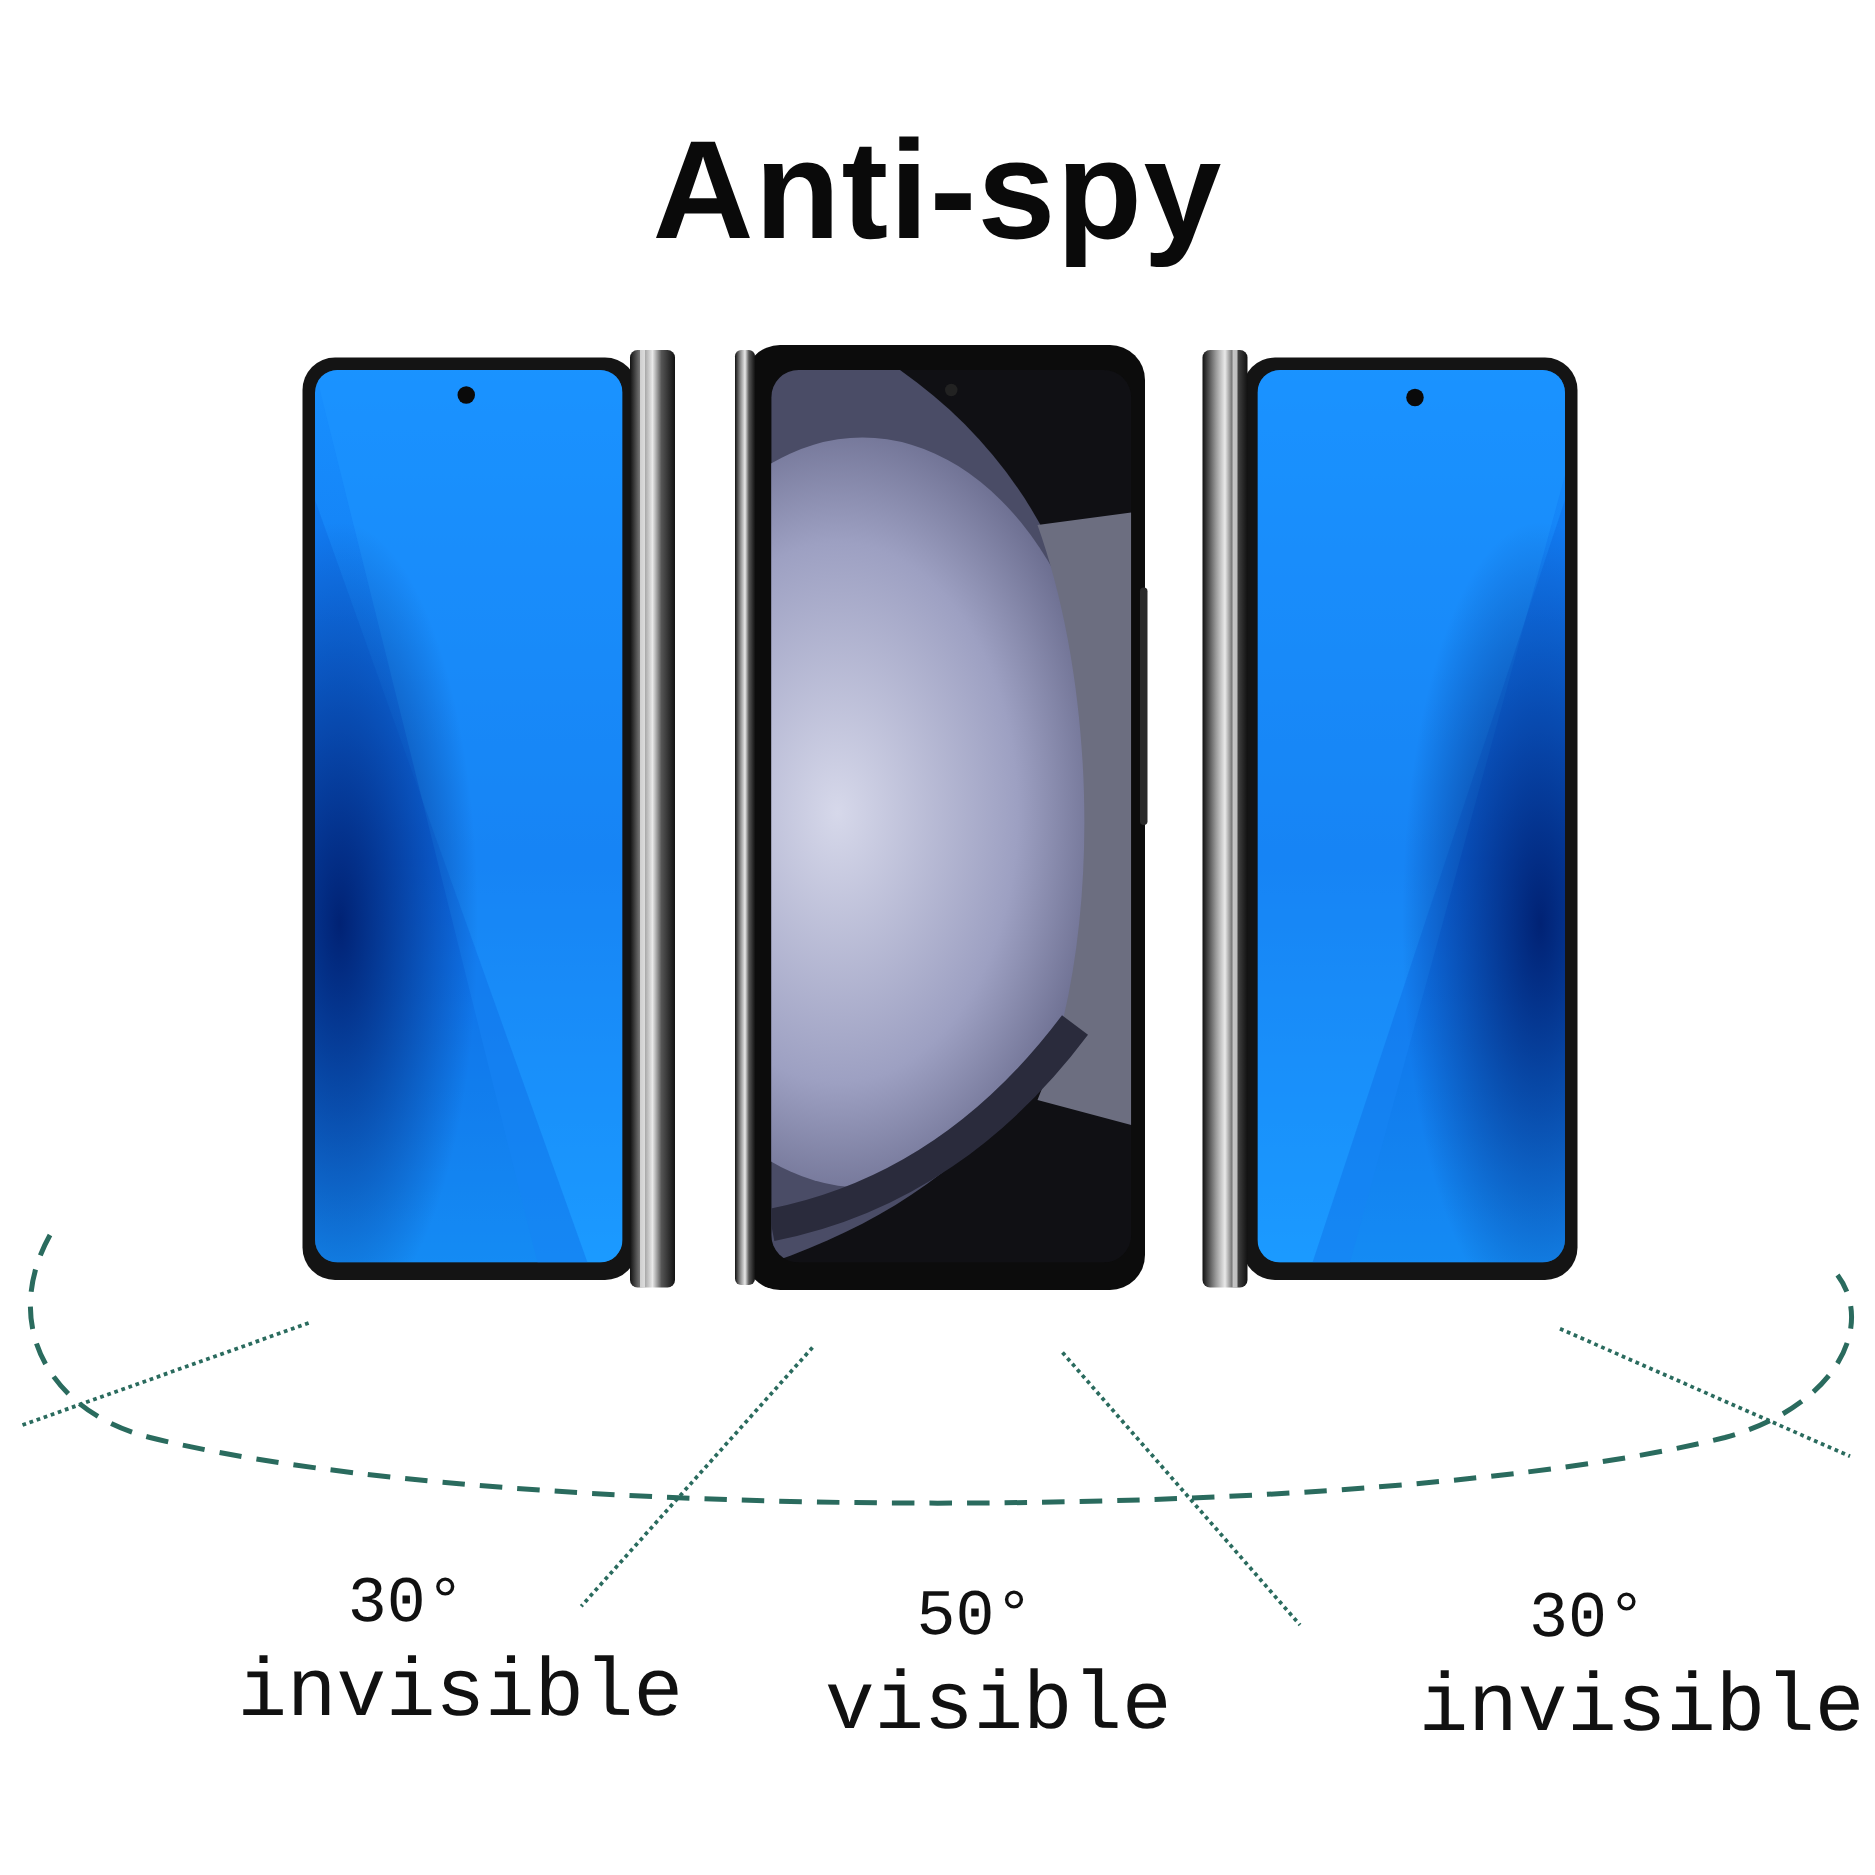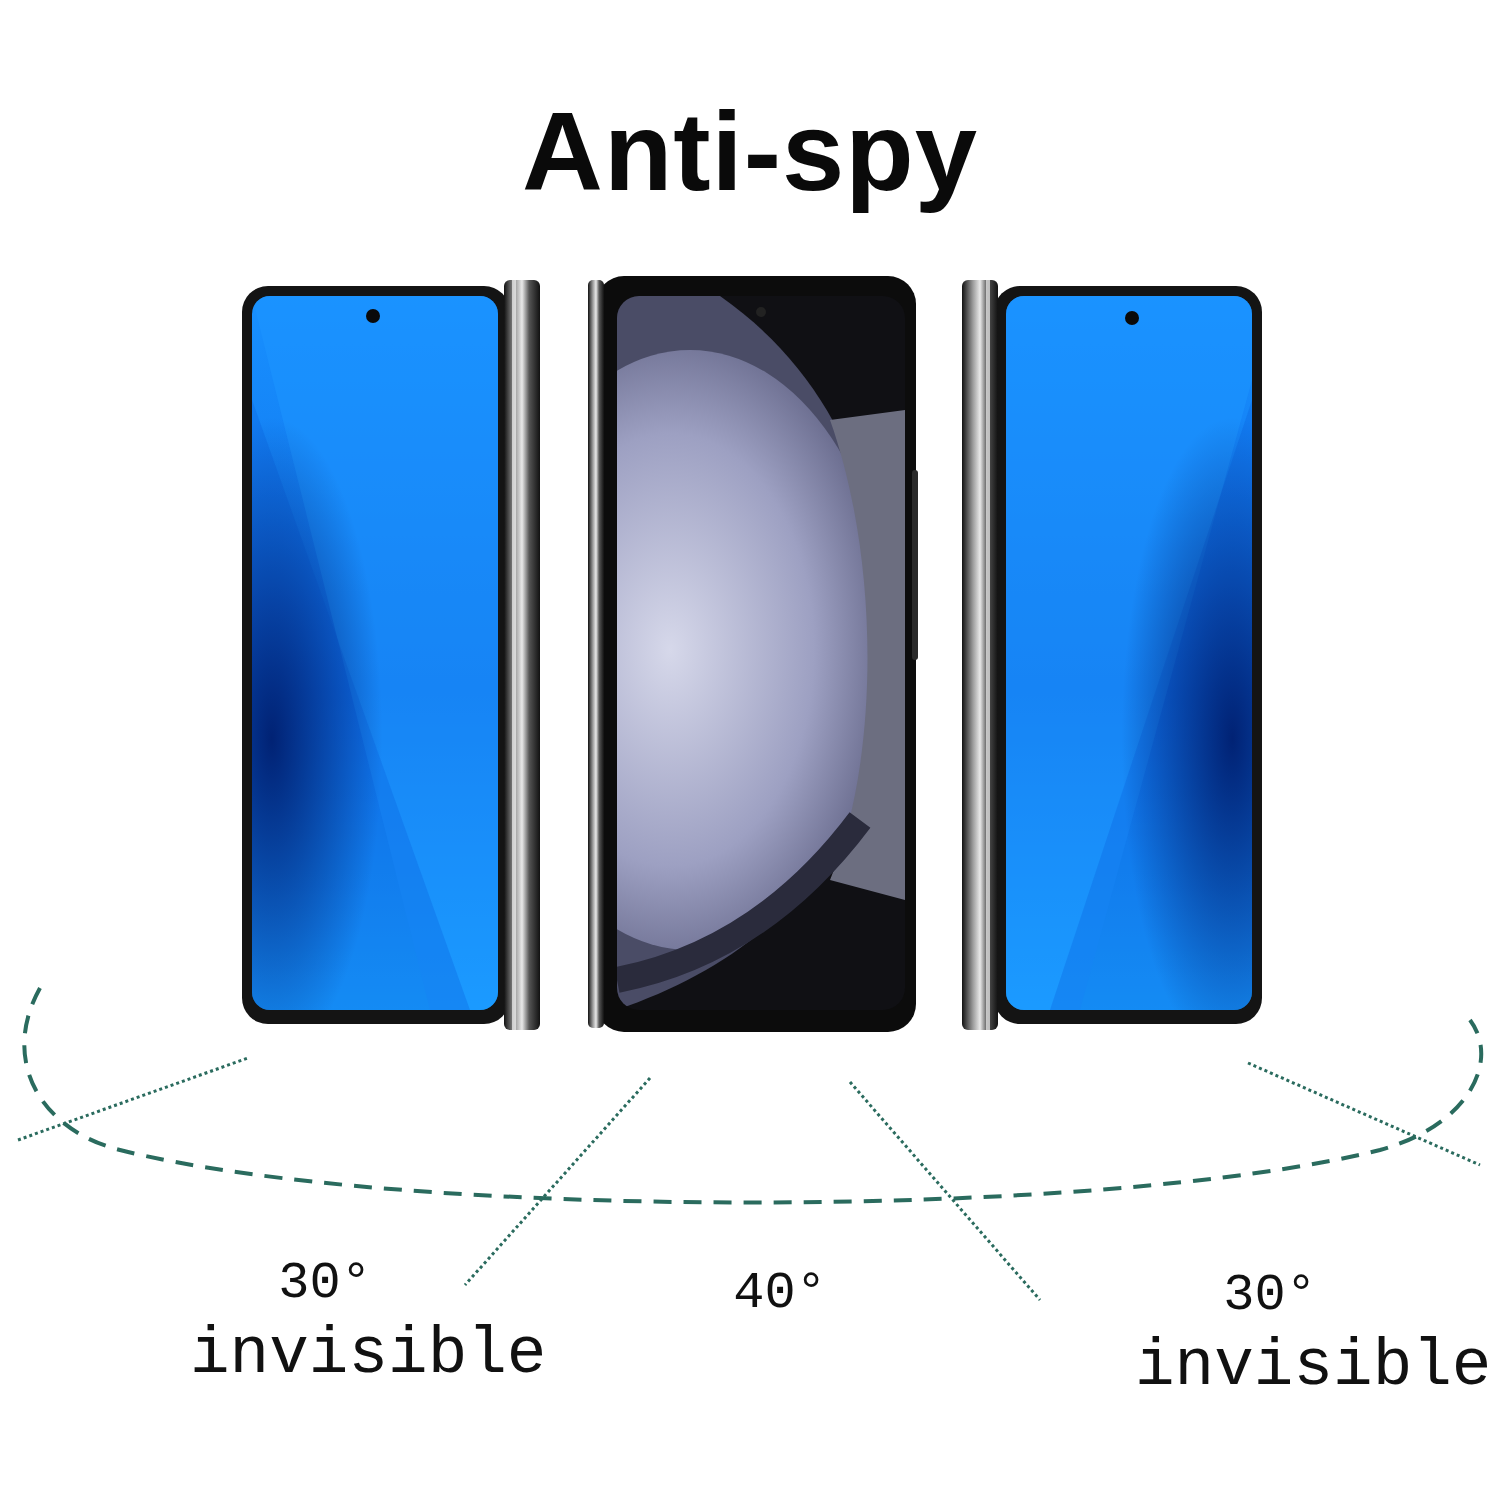"40°" span.deg { text: 40 -> 50 }
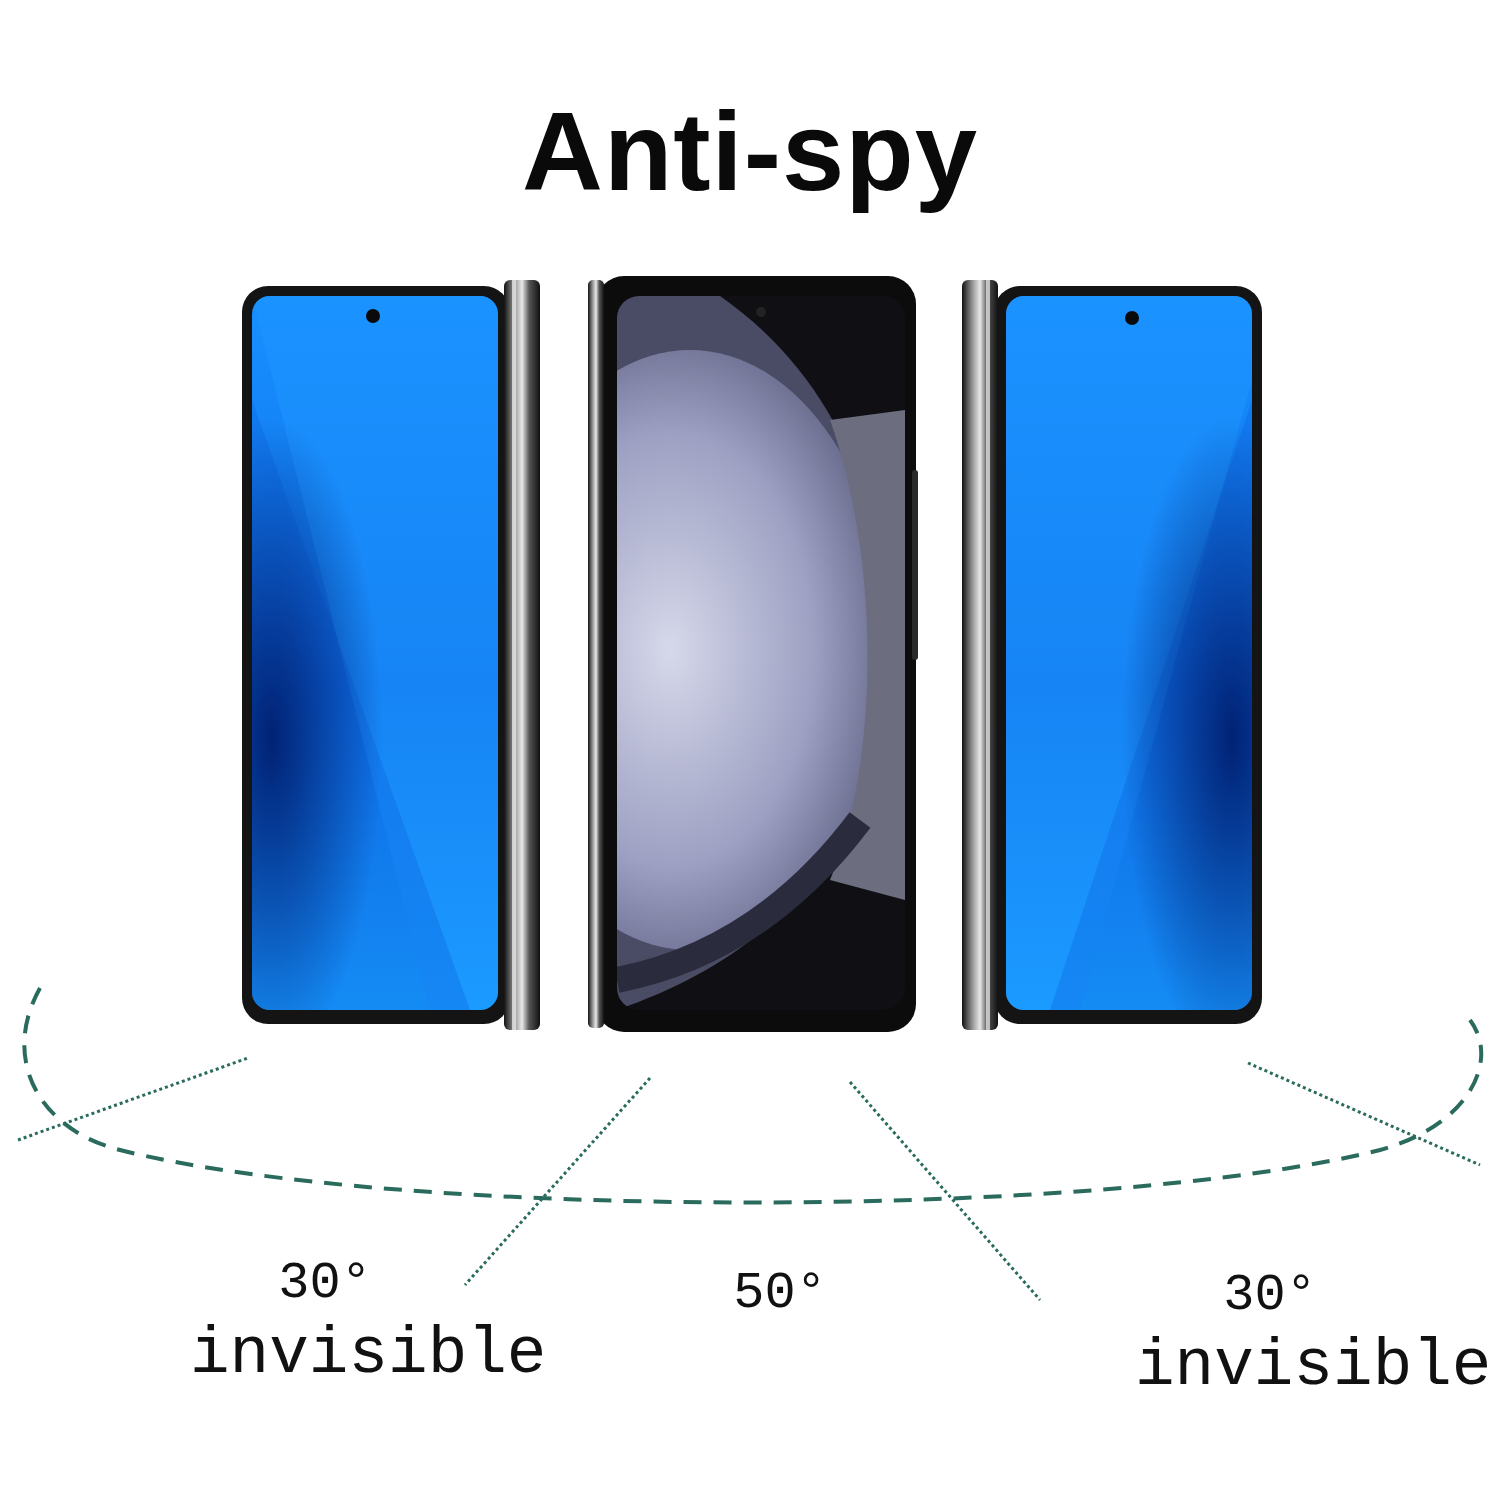"visible" span.word { html: none -> <span>visible</span> }
